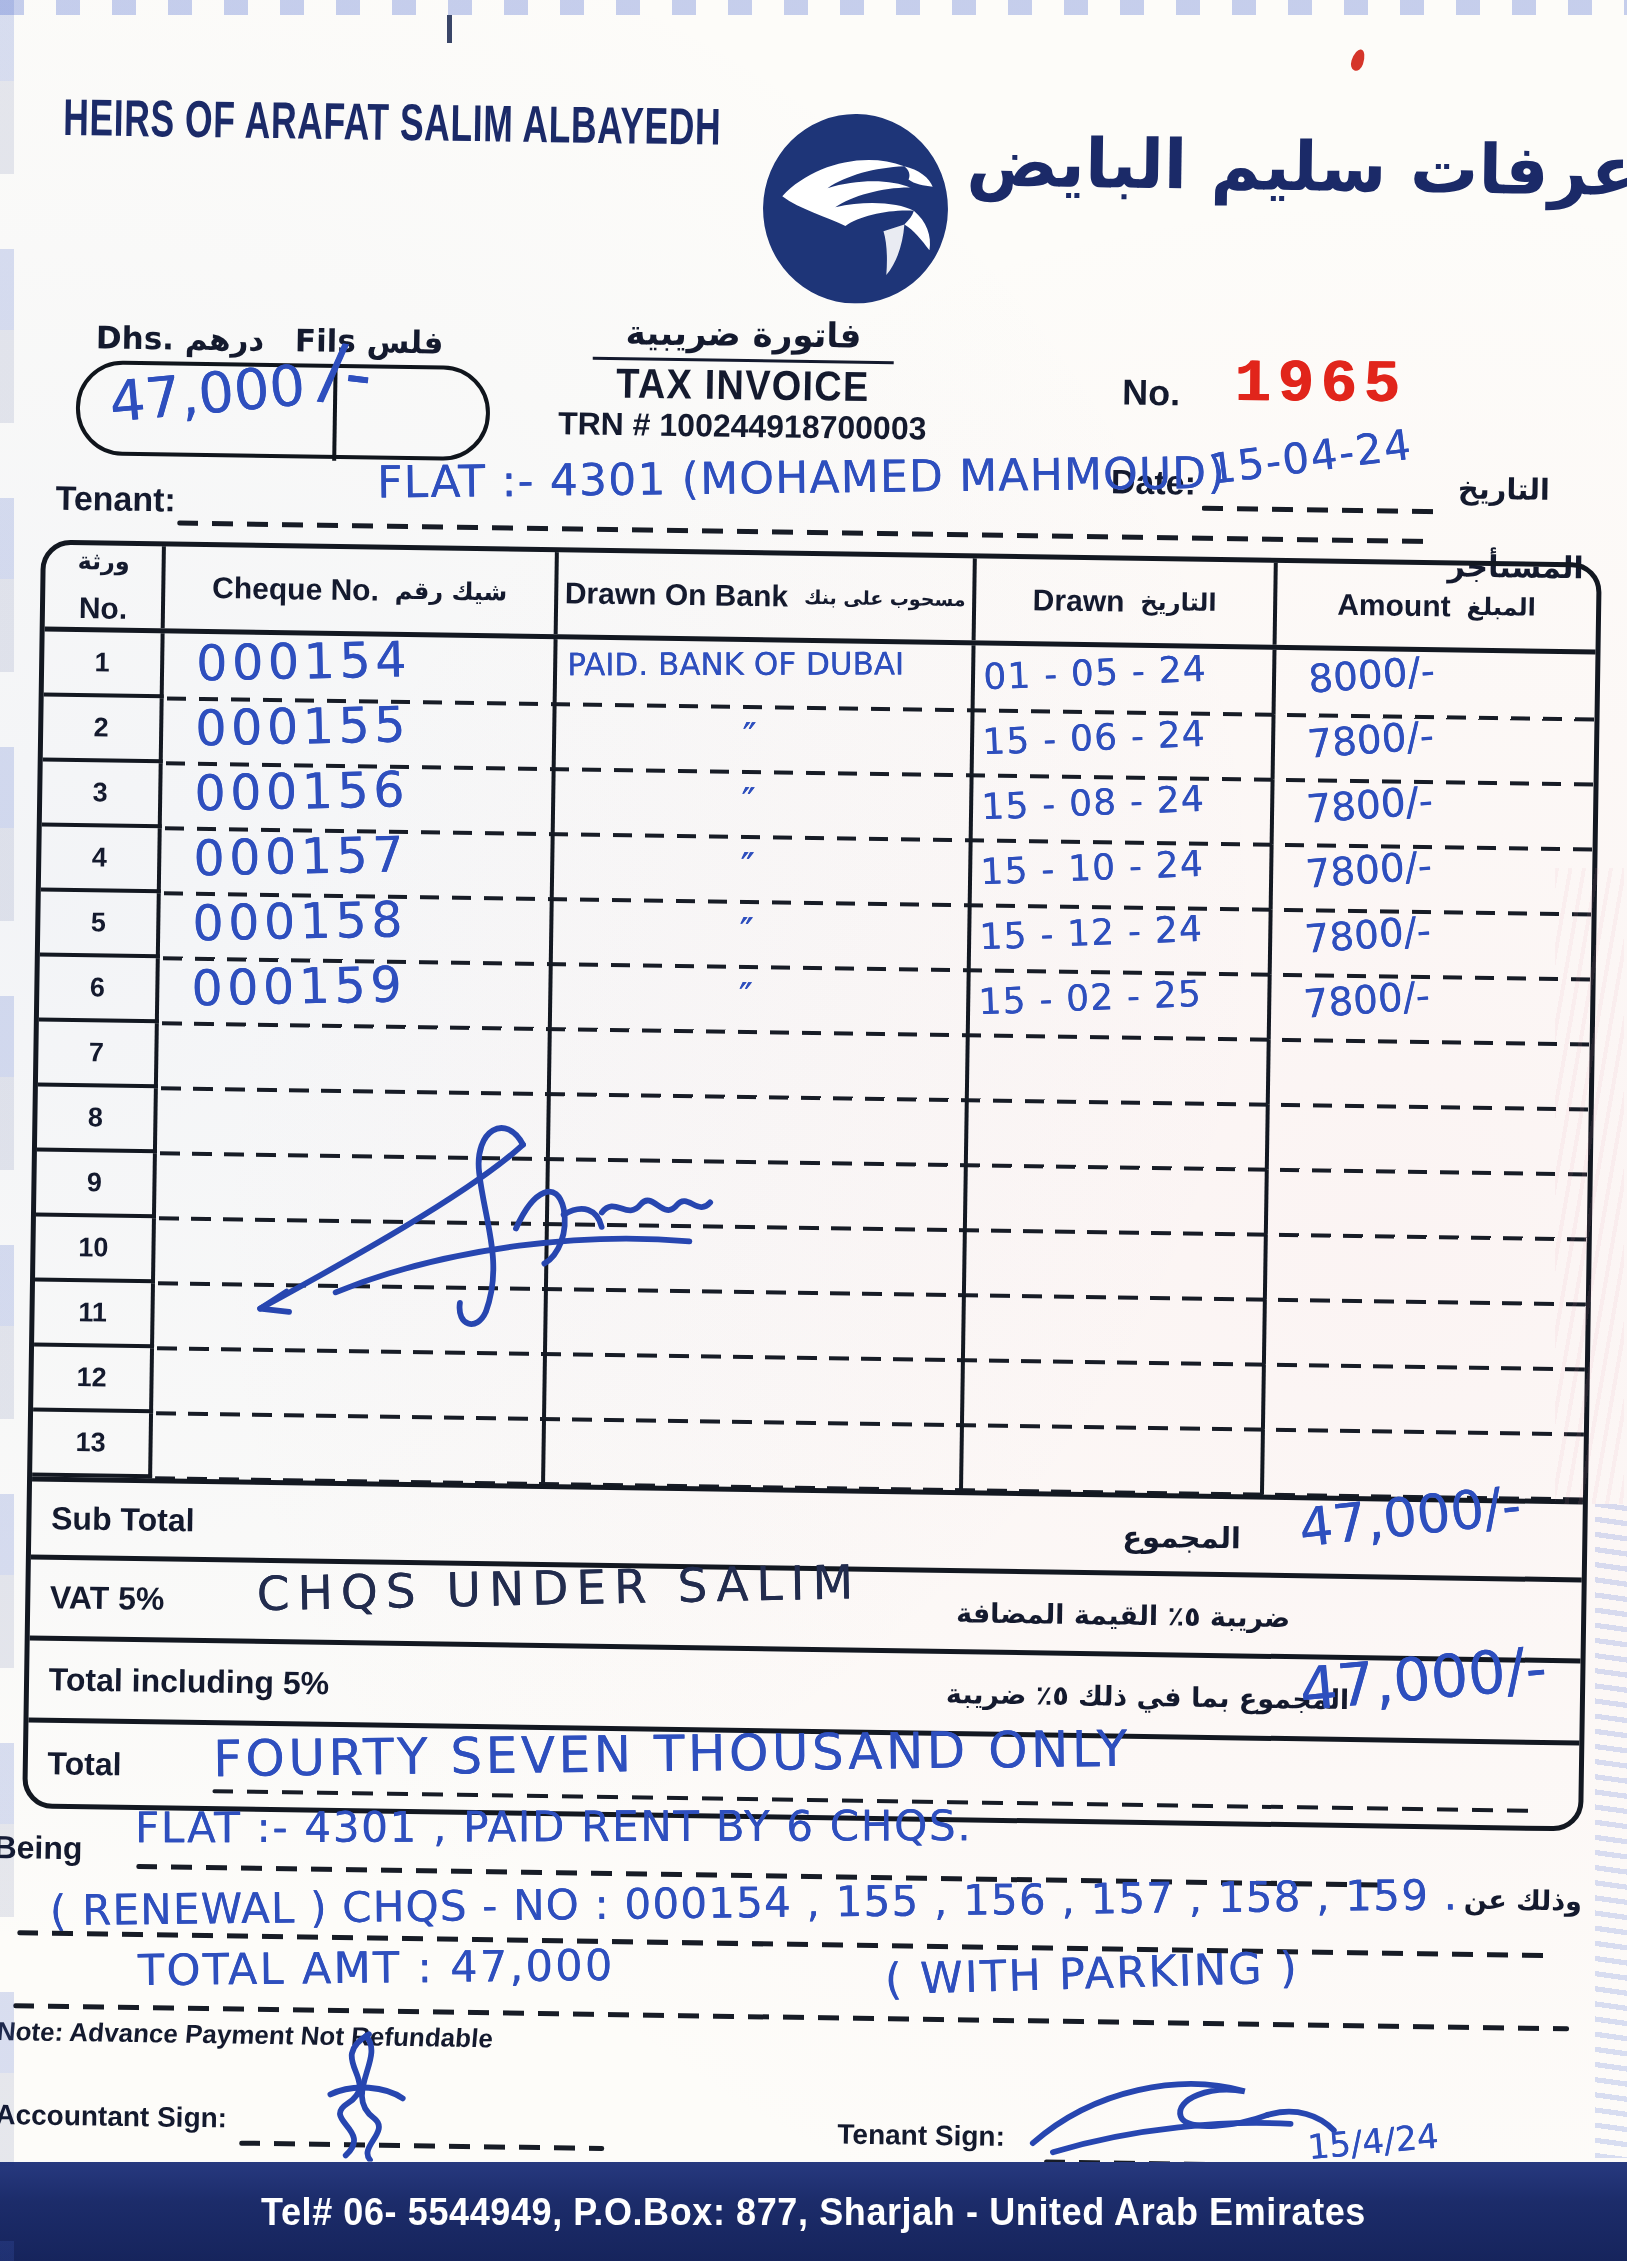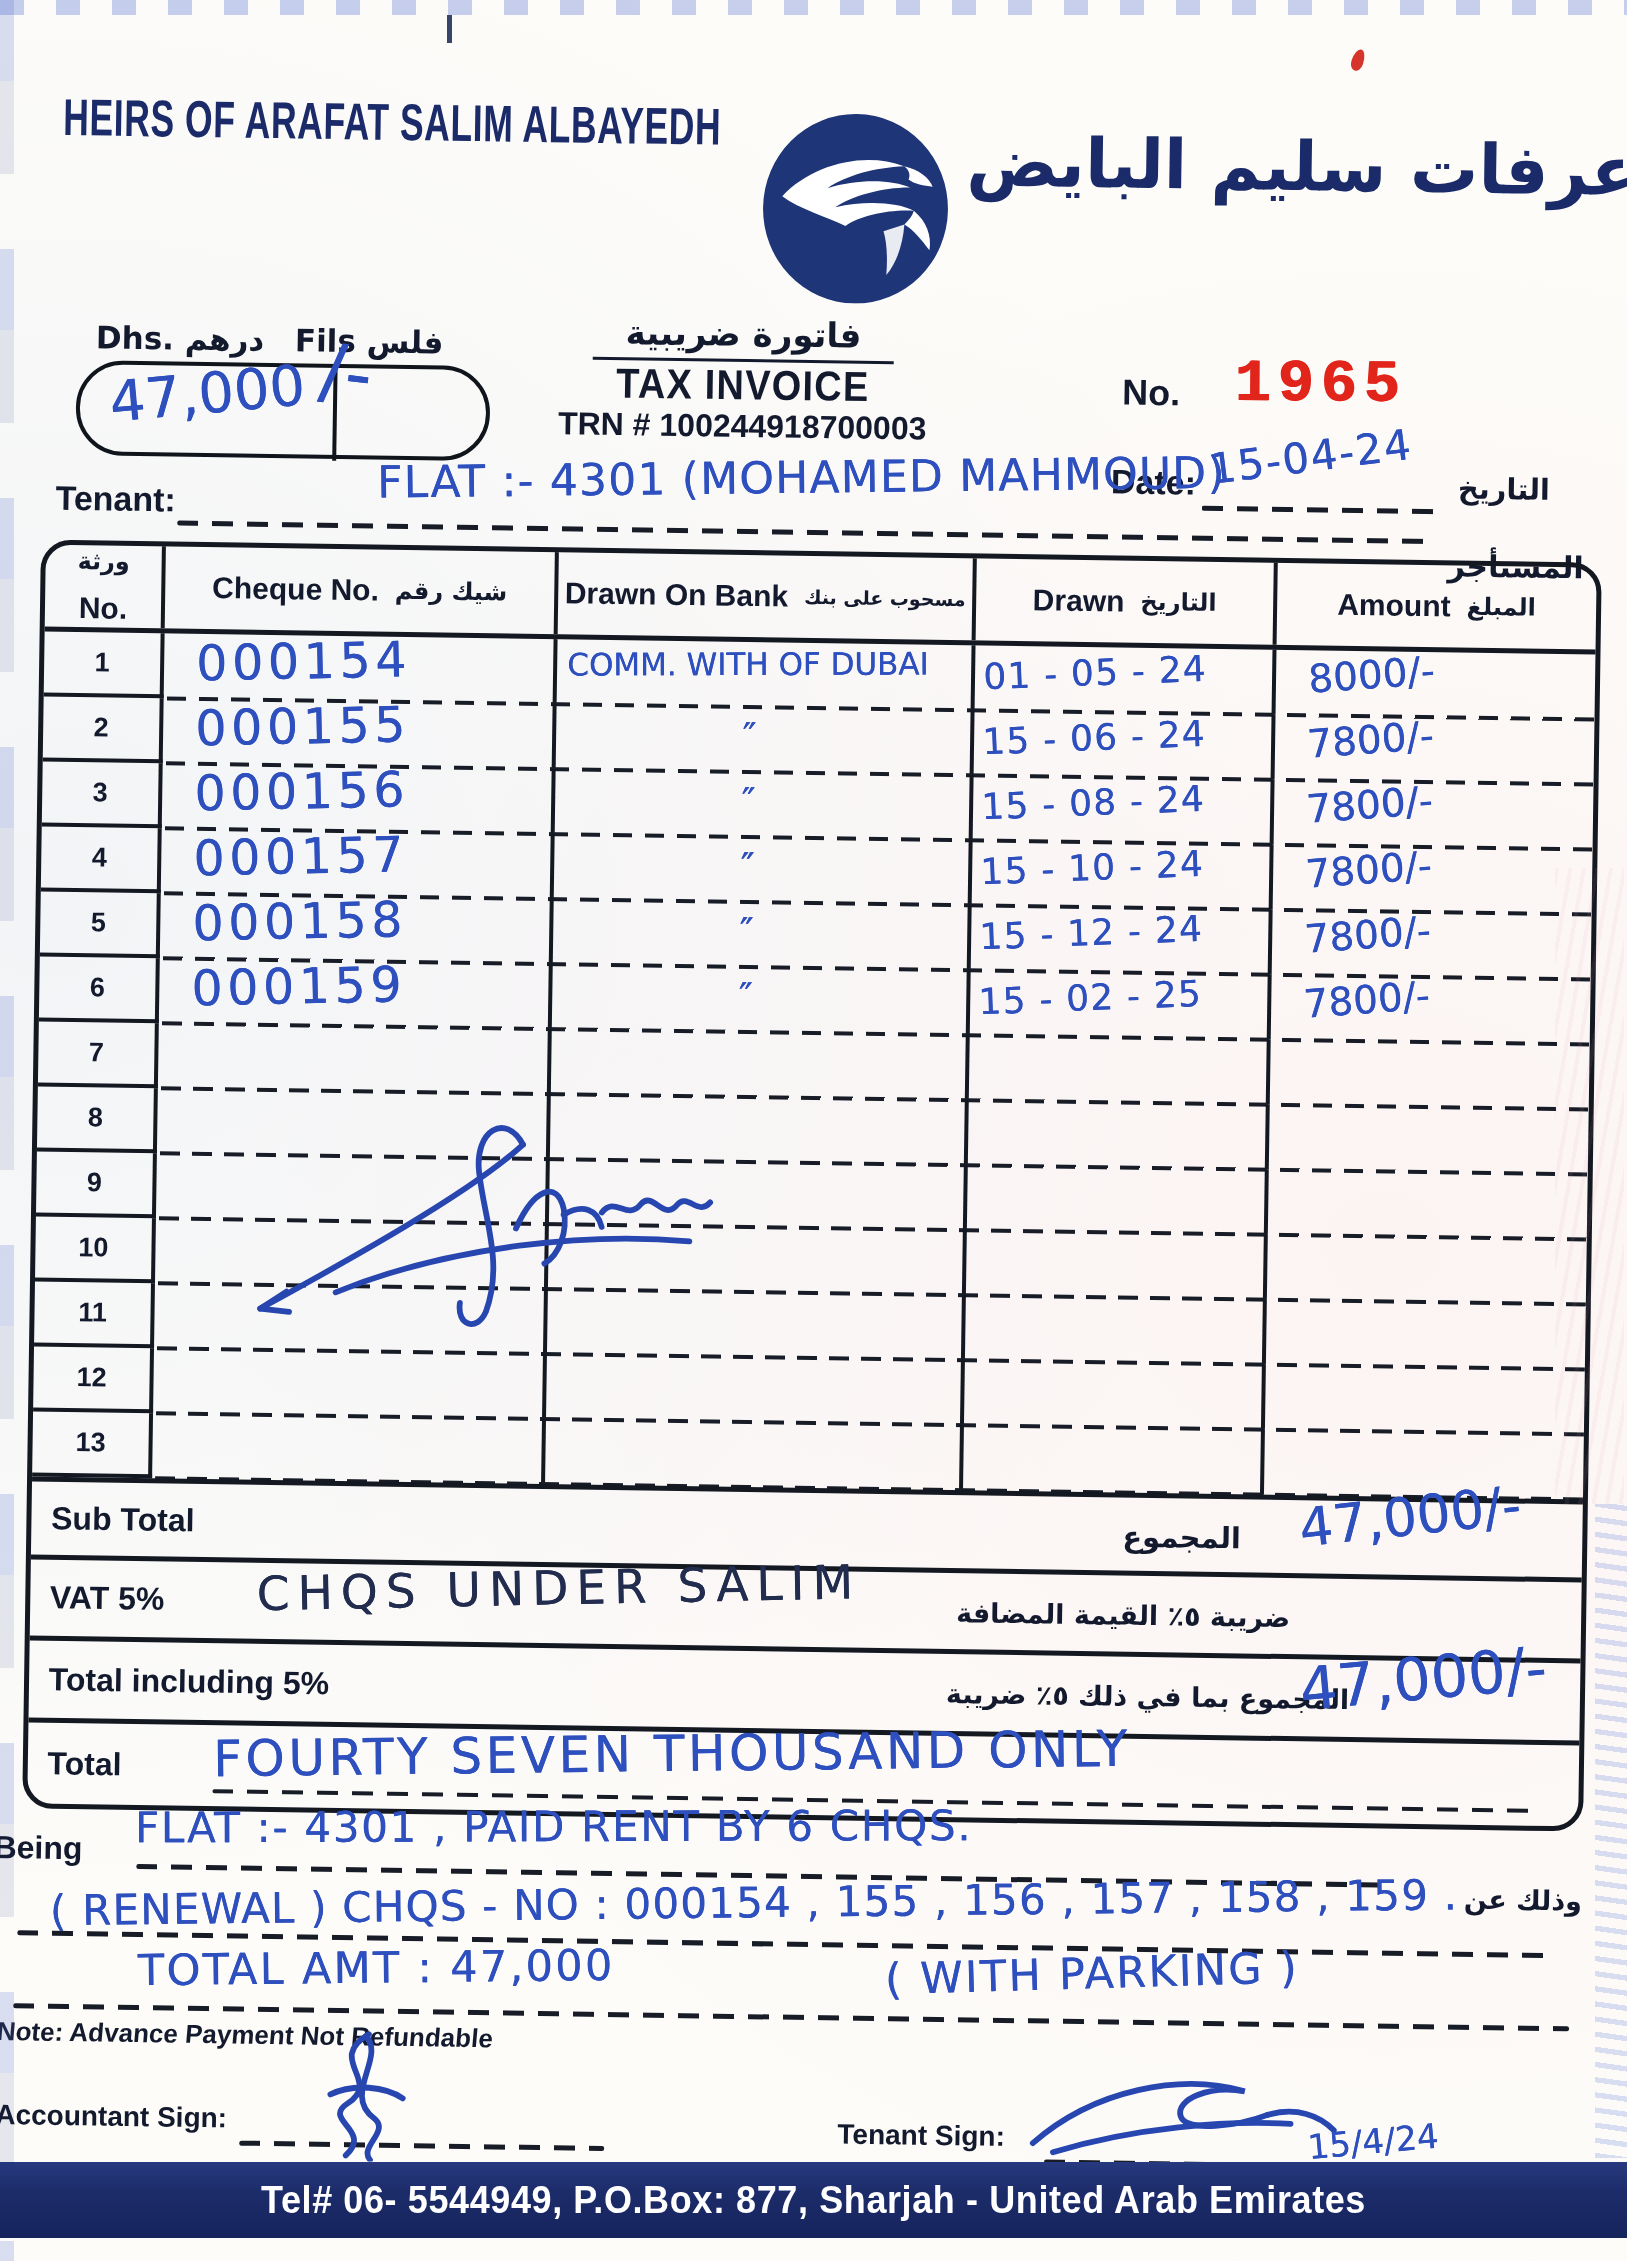"COMM. WITH OF DUBAI" span.hw { text: COMM. WITH -> PAID. BANK }
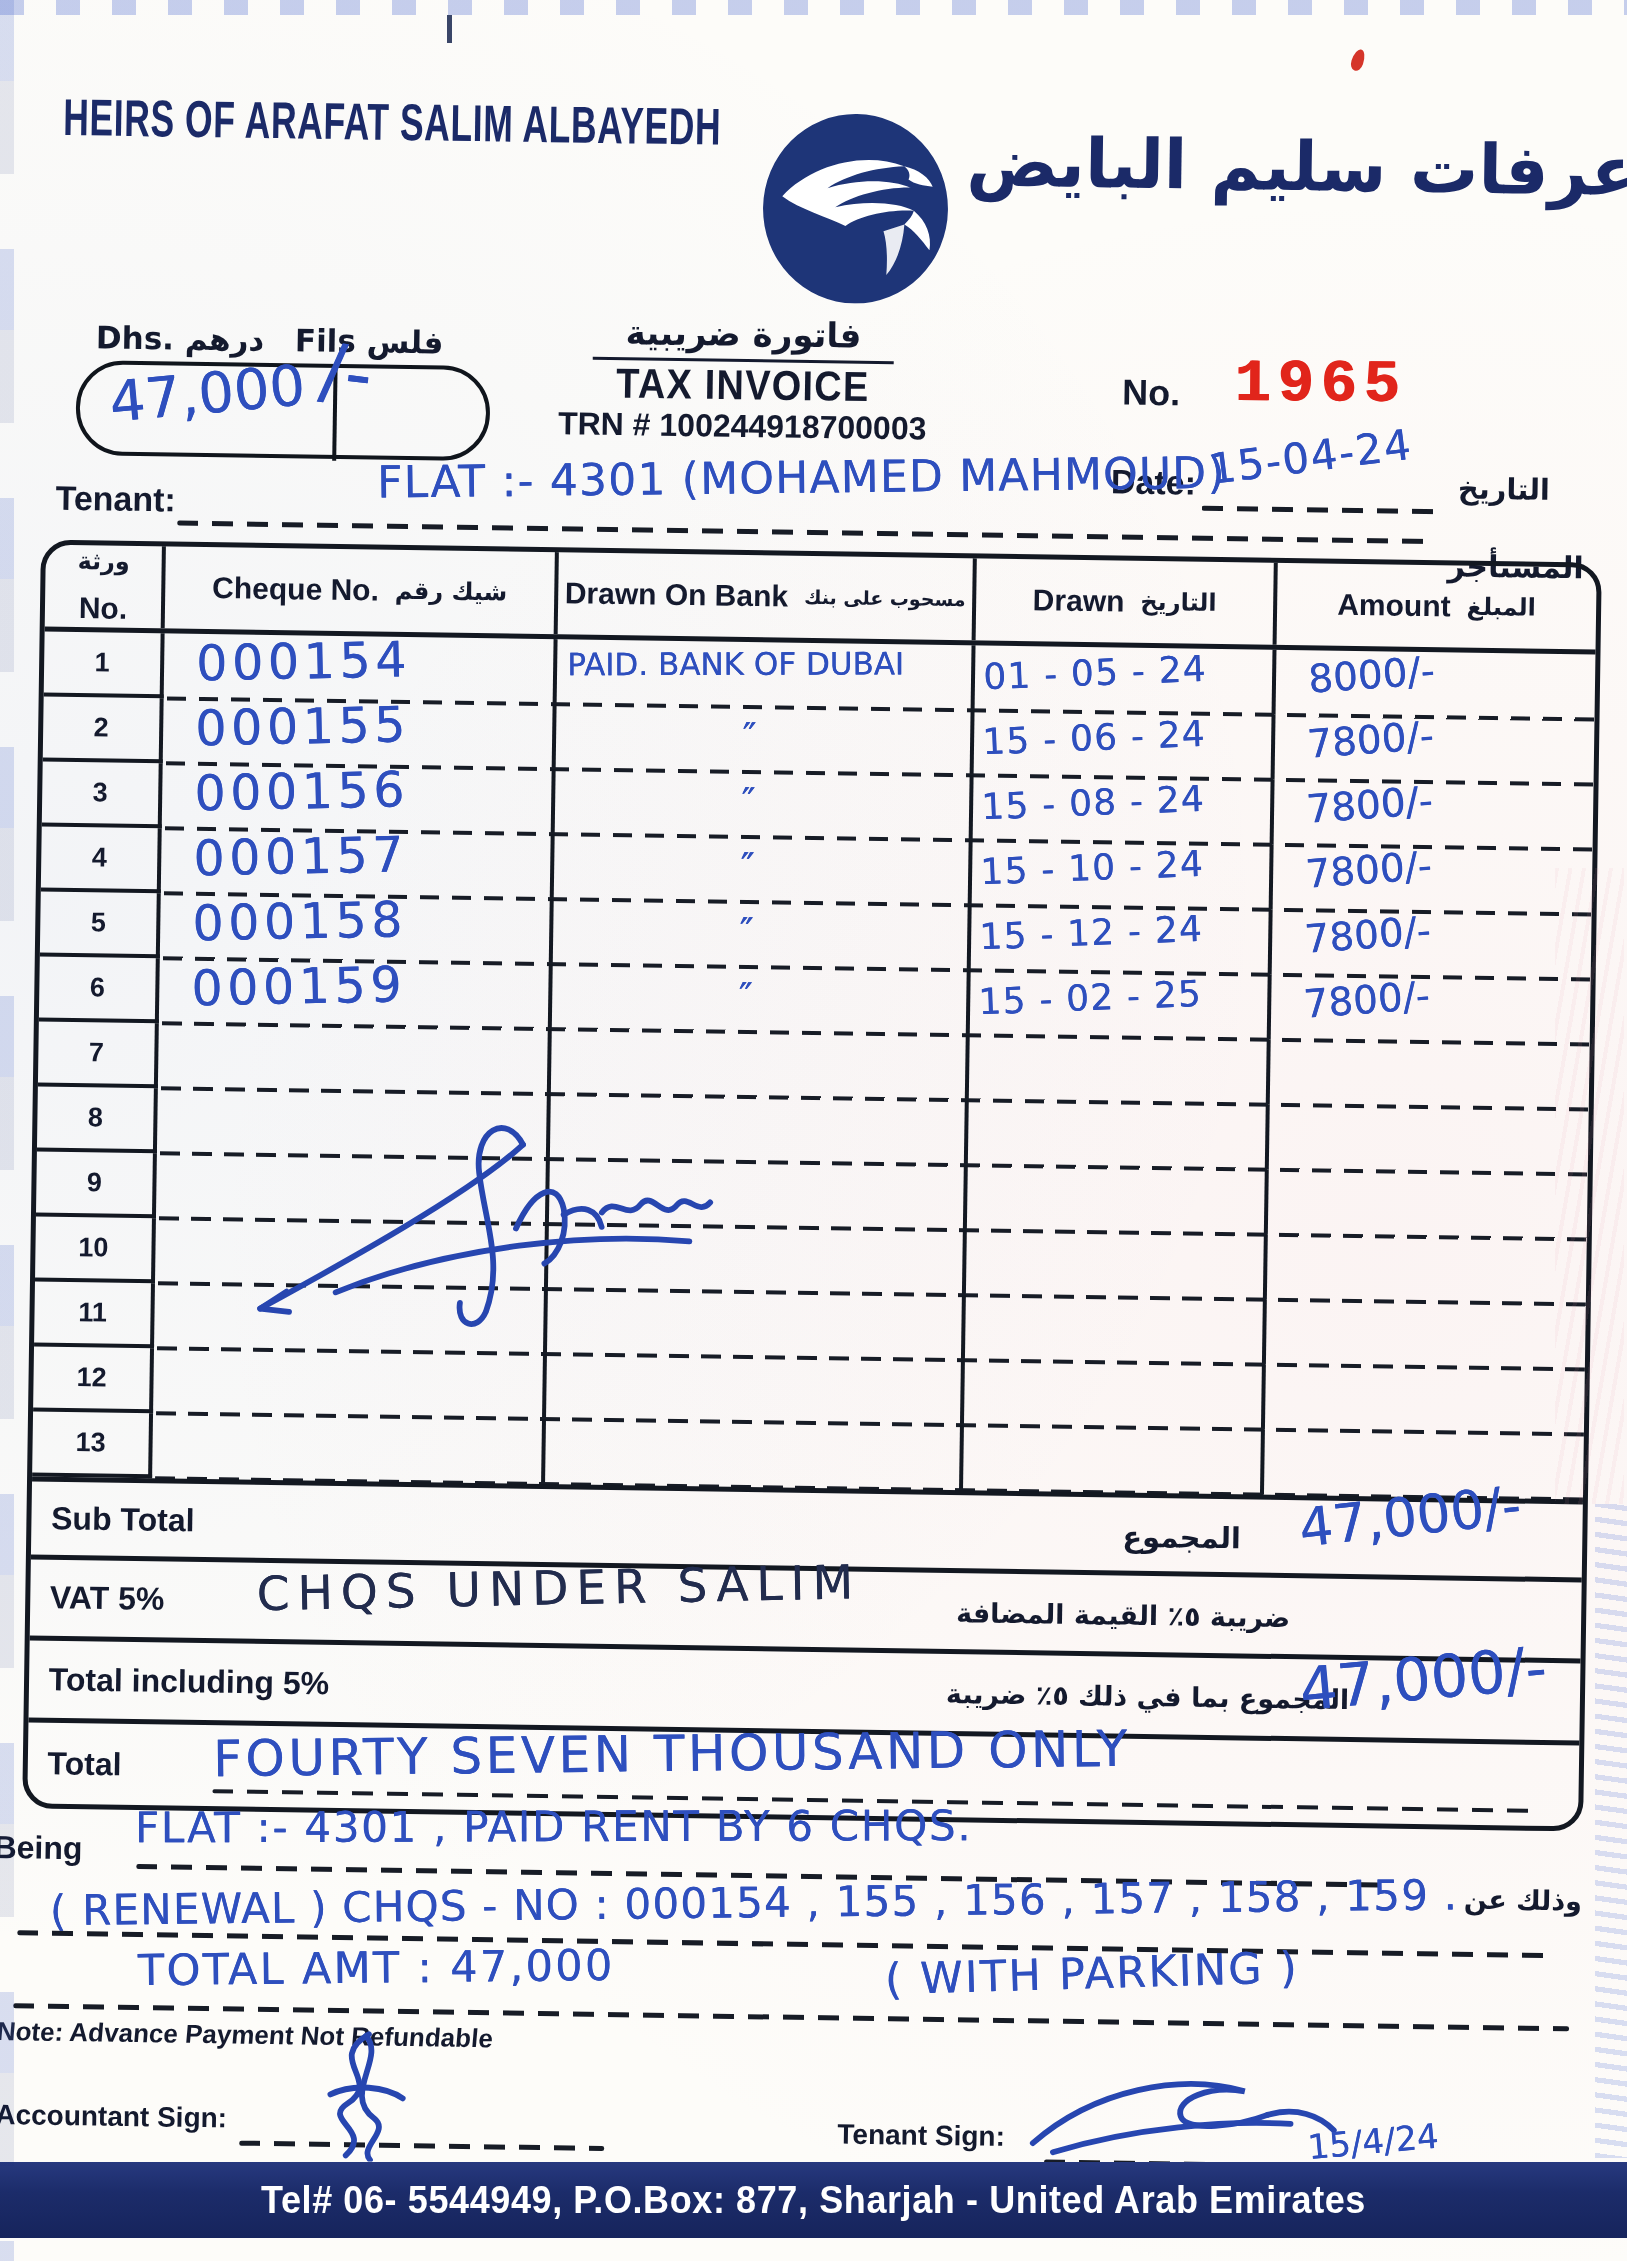"Tel# 06- 5544949, P.O.Box: 877," .footer { height: 76px -> 100px }
